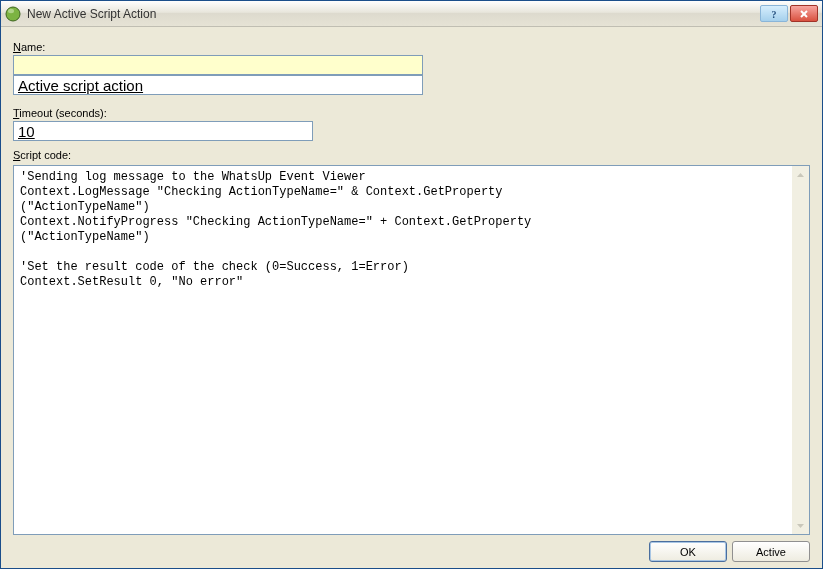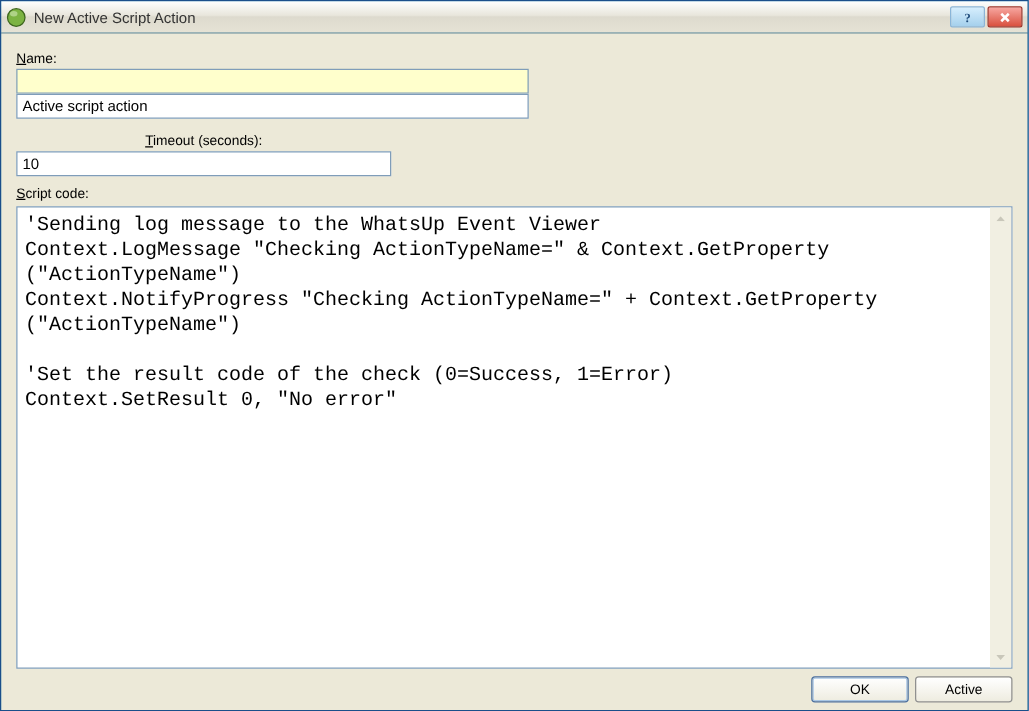"Active script action" .text-input { font-size: 12px -> 15px; text-decoration: none -> underline }
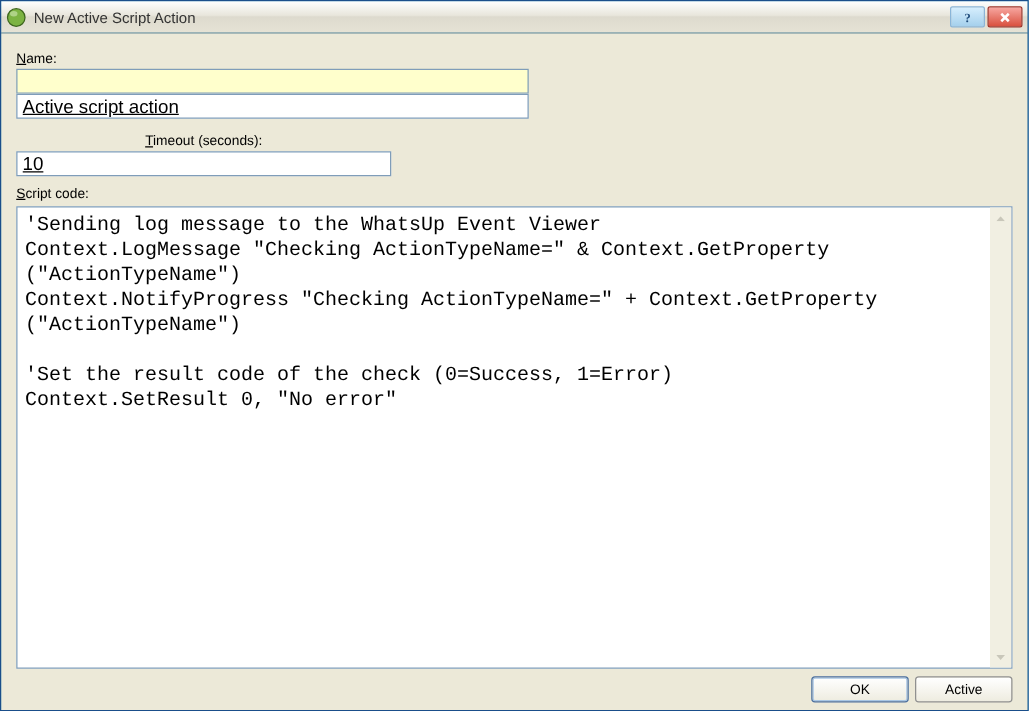"Timeout (seconds):" .col { align-items: center -> none }
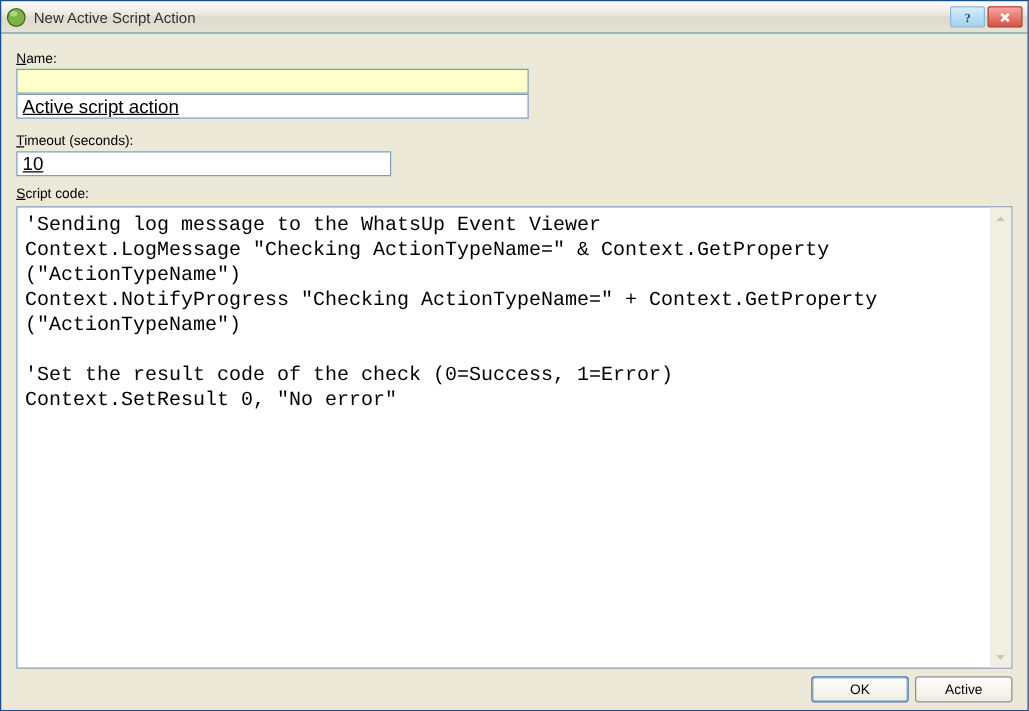"'Sending log message to the" .script-content { font-size: 16px -> 12px }
